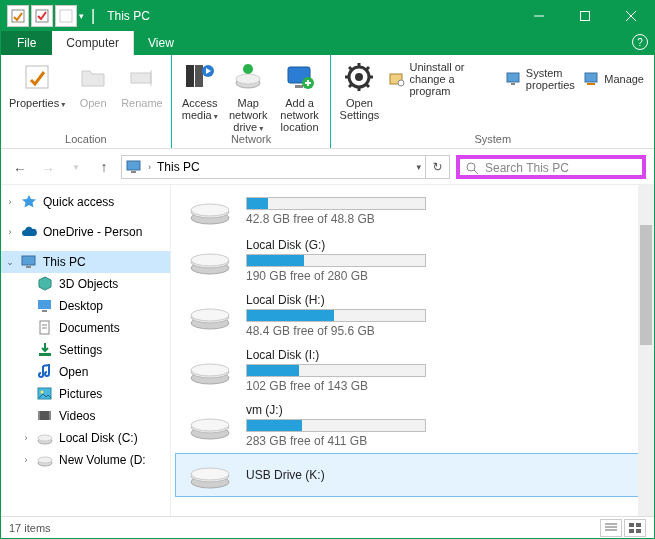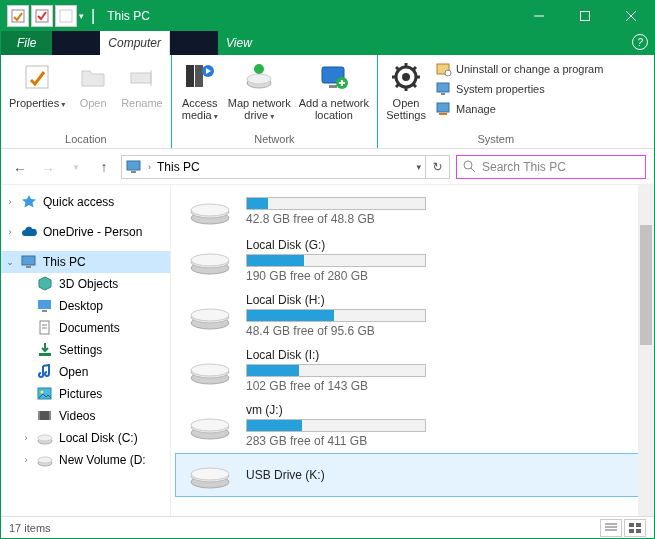"File" .tabrow { background: #0f172a -> #3b82f6; font-style: italic -> none }
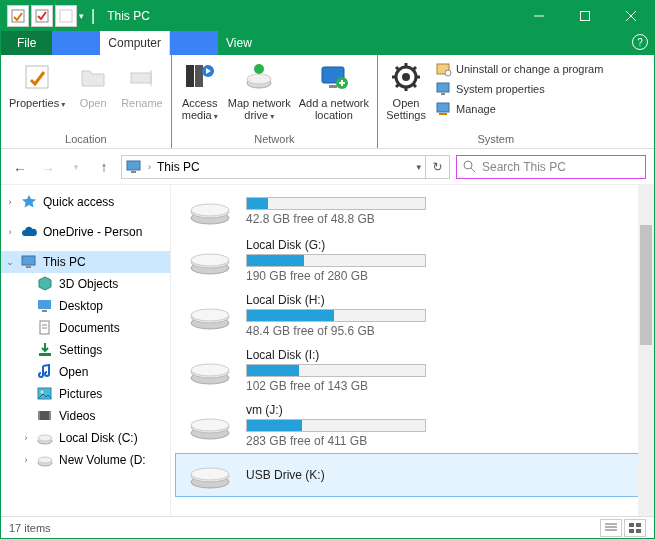"Computer" .tabrow .tab { margin-left: 48px -> none; padding: 4px 8px -> 4px 14px }
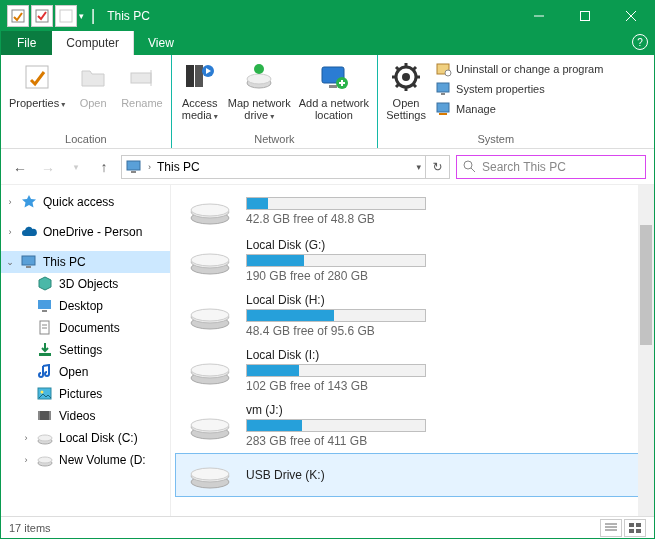"Uninstall or change a program" .rrow { flex-direction: column -> none }
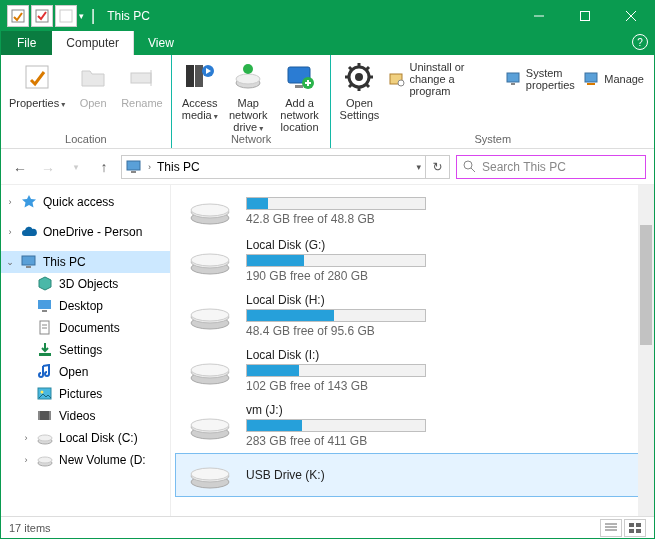"Search This PC" .searchbox { align-items: center -> flex-end; border: 1px solid #d946ef -> 4px solid #d946ef }
